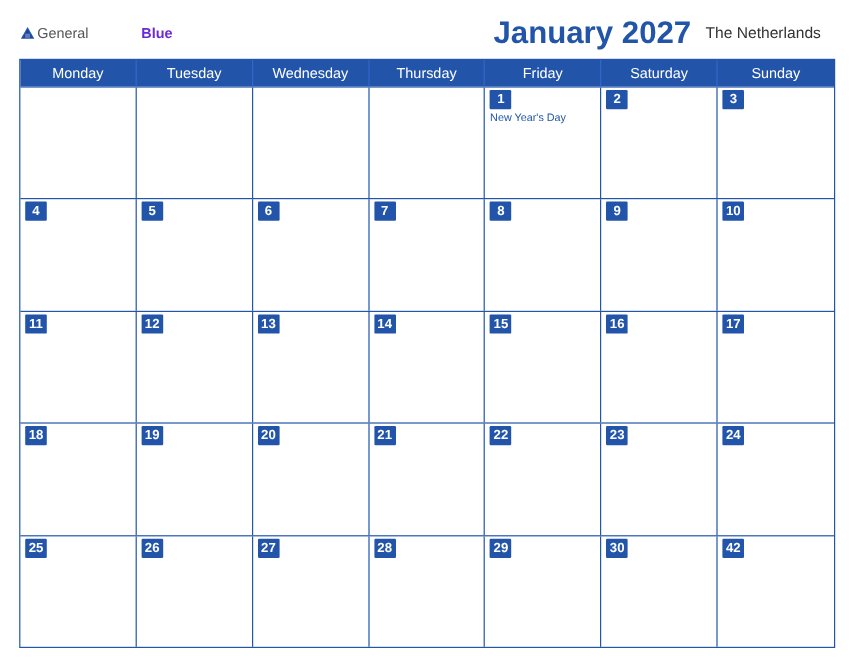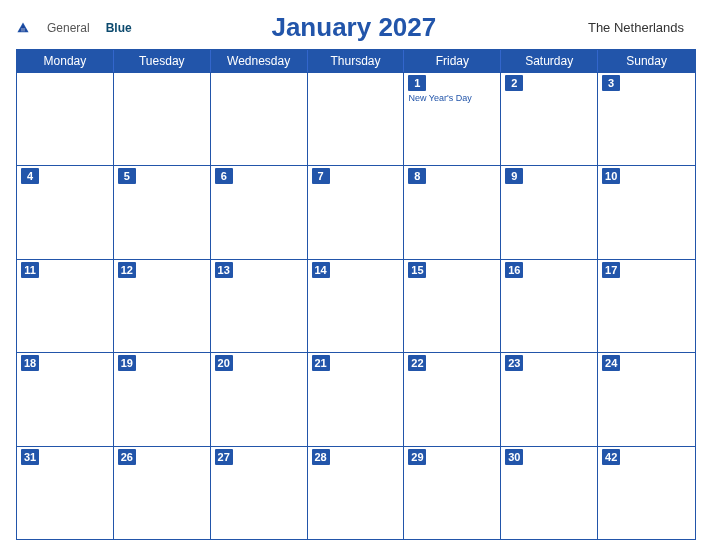"General" .logo-text { gap: 16px -> 0 }
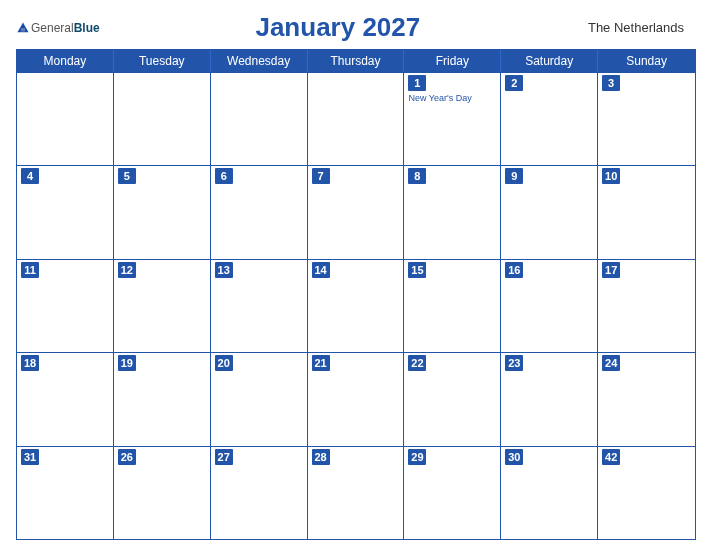"Blue" .logo-blue { color: #0c4a6e -> #6d28d9; margin-left: none -> 44px }
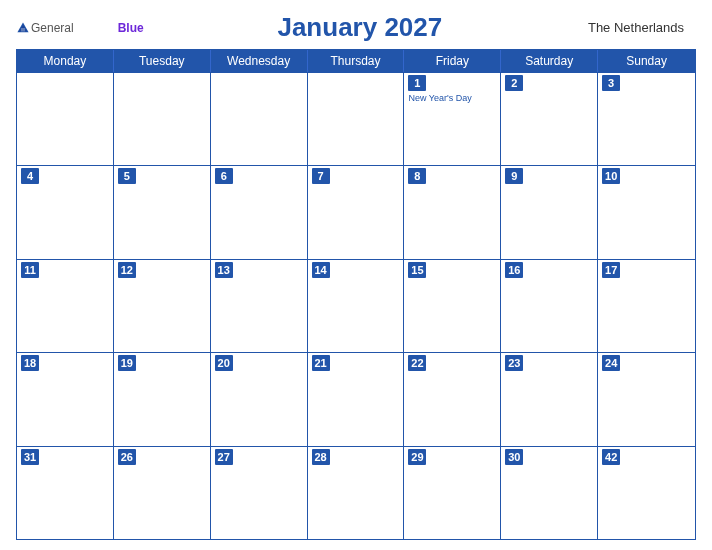"January 2027" .title-area { text-align: center -> right }
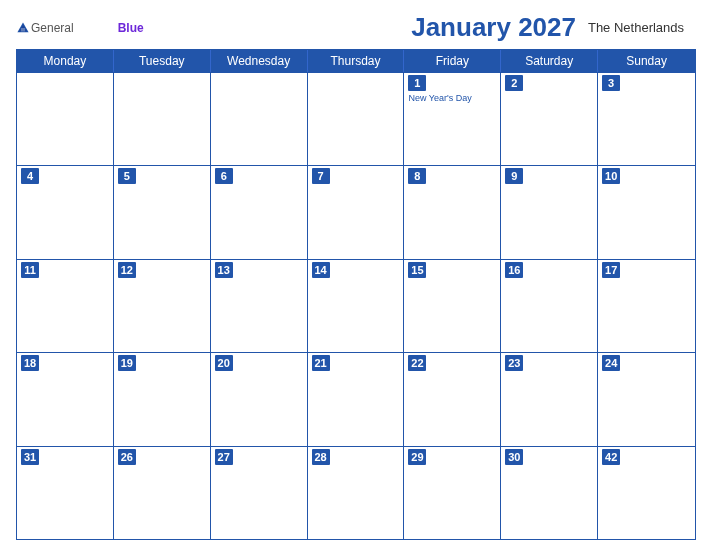"31" div.day-number { text: 31 -> 25 }
